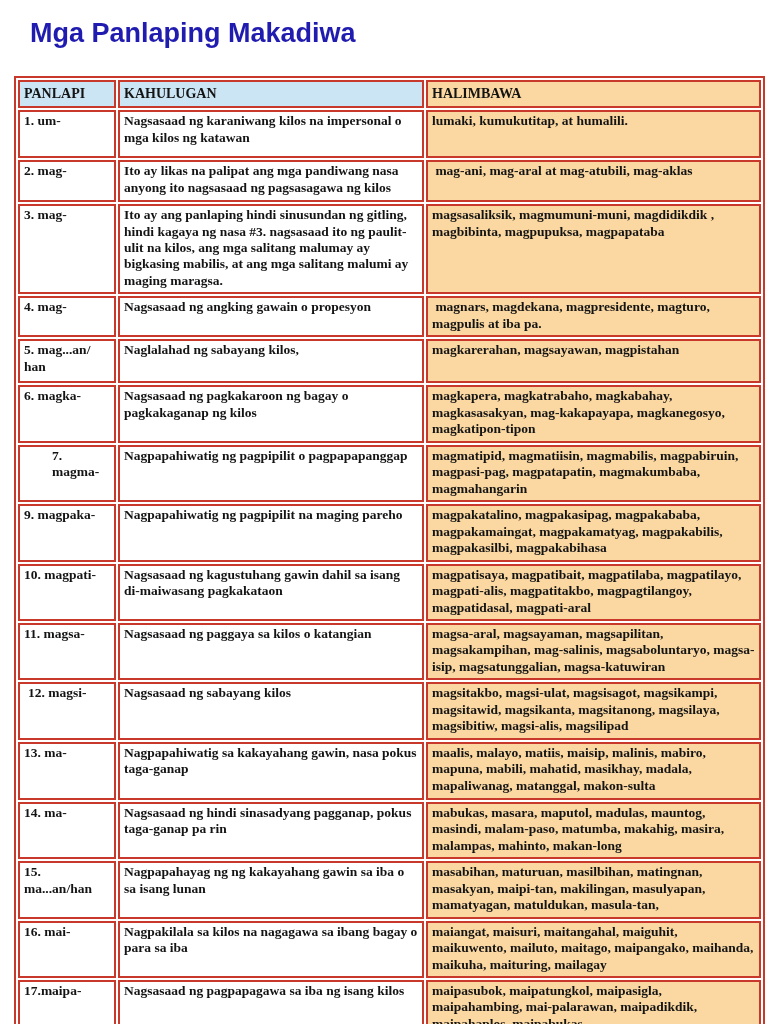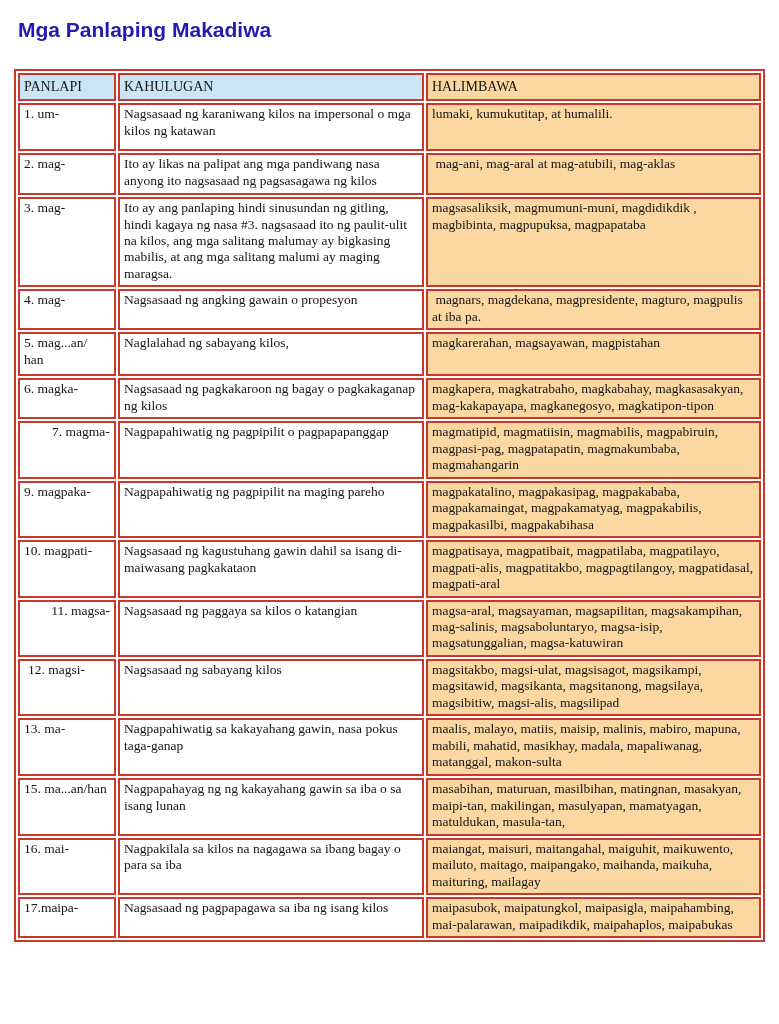"Mga Panlaping Makadiwa" h1.doc-title { font-size: 21px -> 27px; margin: 0 0 0 4px -> 0 0 0 16px }
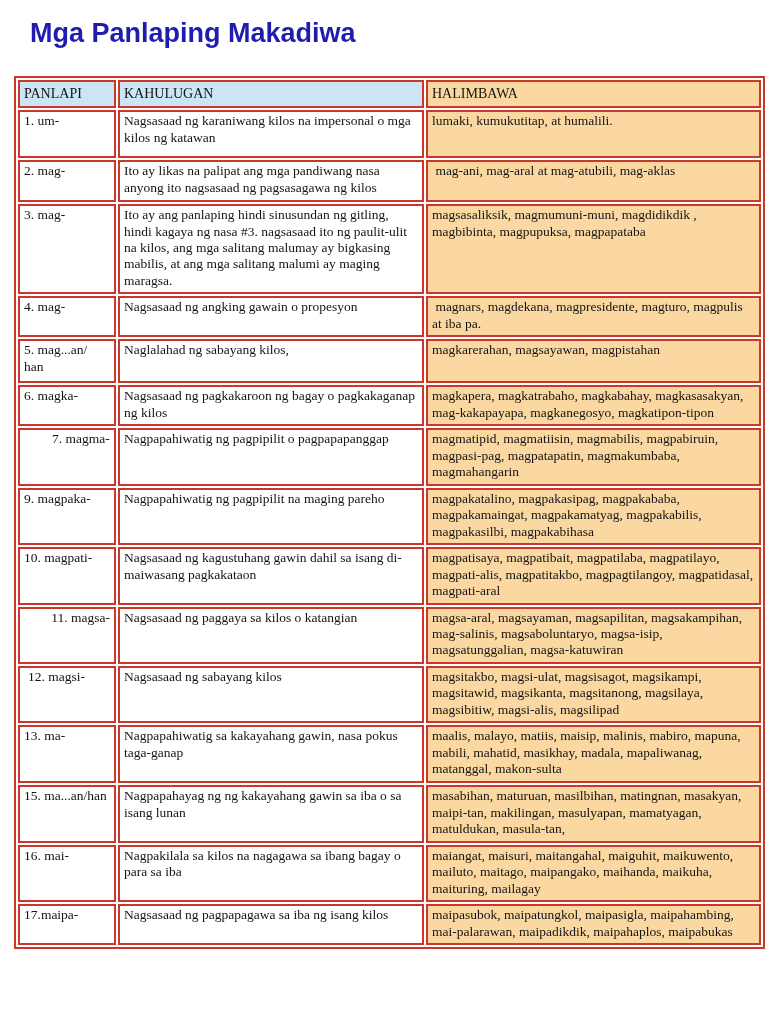"PANLAPI" th,td { font-weight: normal -> bold }
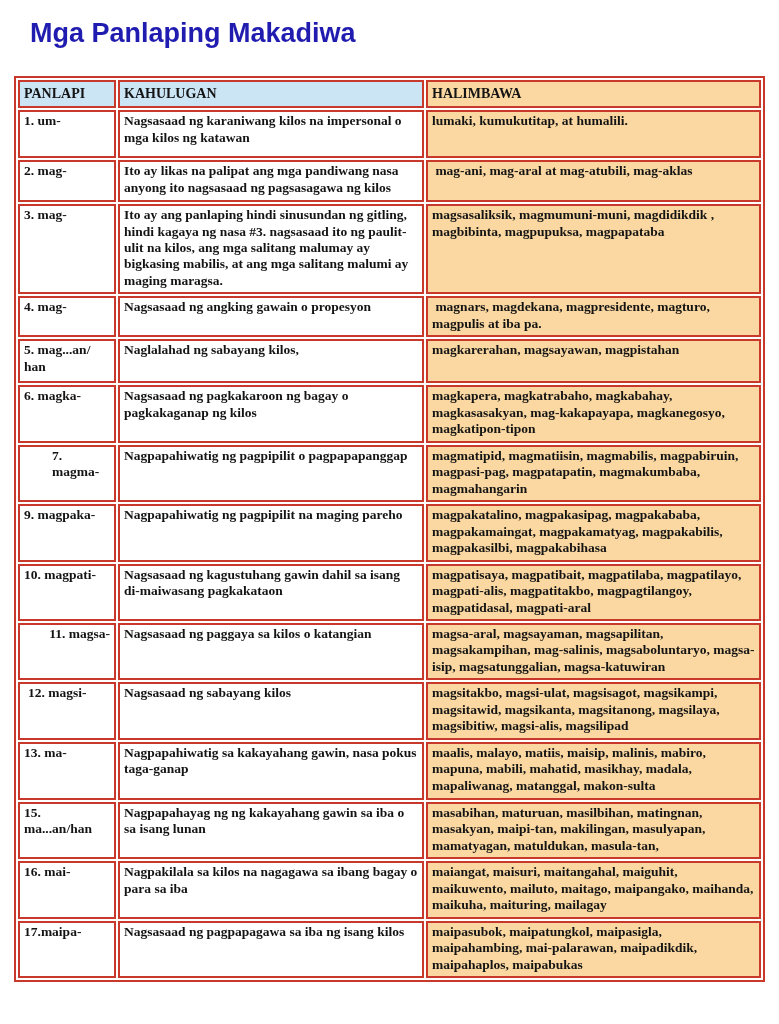"11. magsa-" td.cell-panlapi { text-align: right -> none }
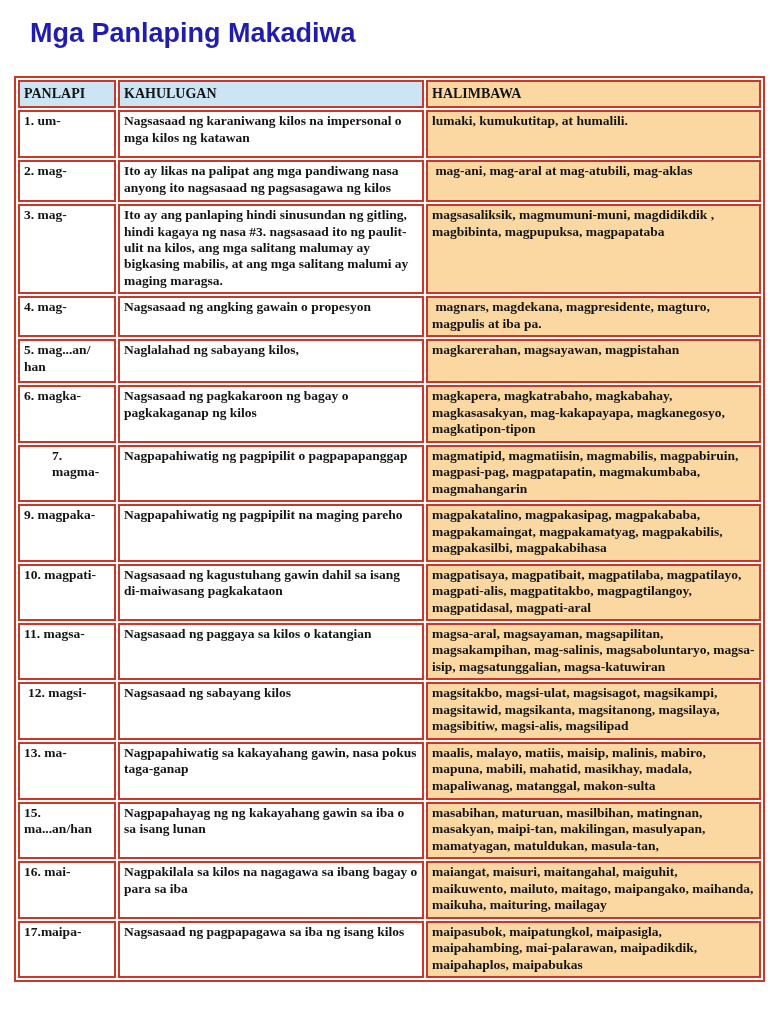"14. ma-" tr { html: none -> <tr> <td>14. ma-</td> <td>Nagsasaad ng hindi sinasadyang pagganap, pokus taga-ganap pa rin</td> <td>mabukas, masara, maputol, madulas, mauntog, masindi, malam-paso, matumba, makahig, masira, malampas, mahinto, makan-long</td> </tr> }
